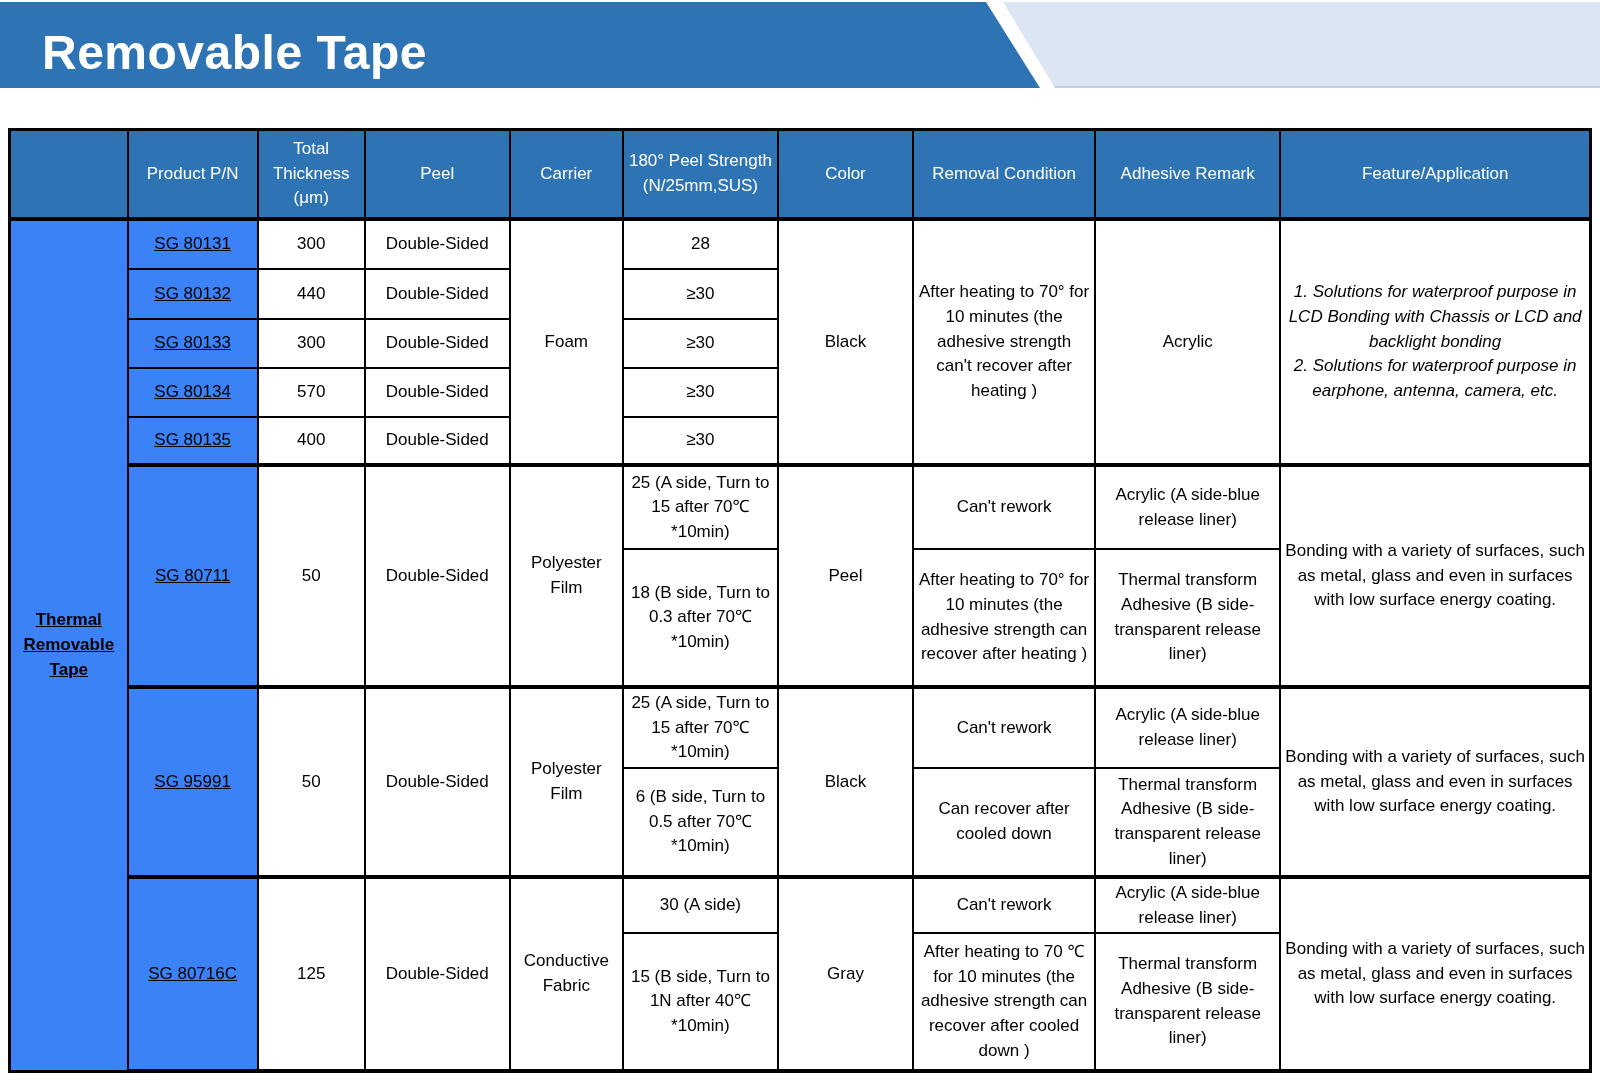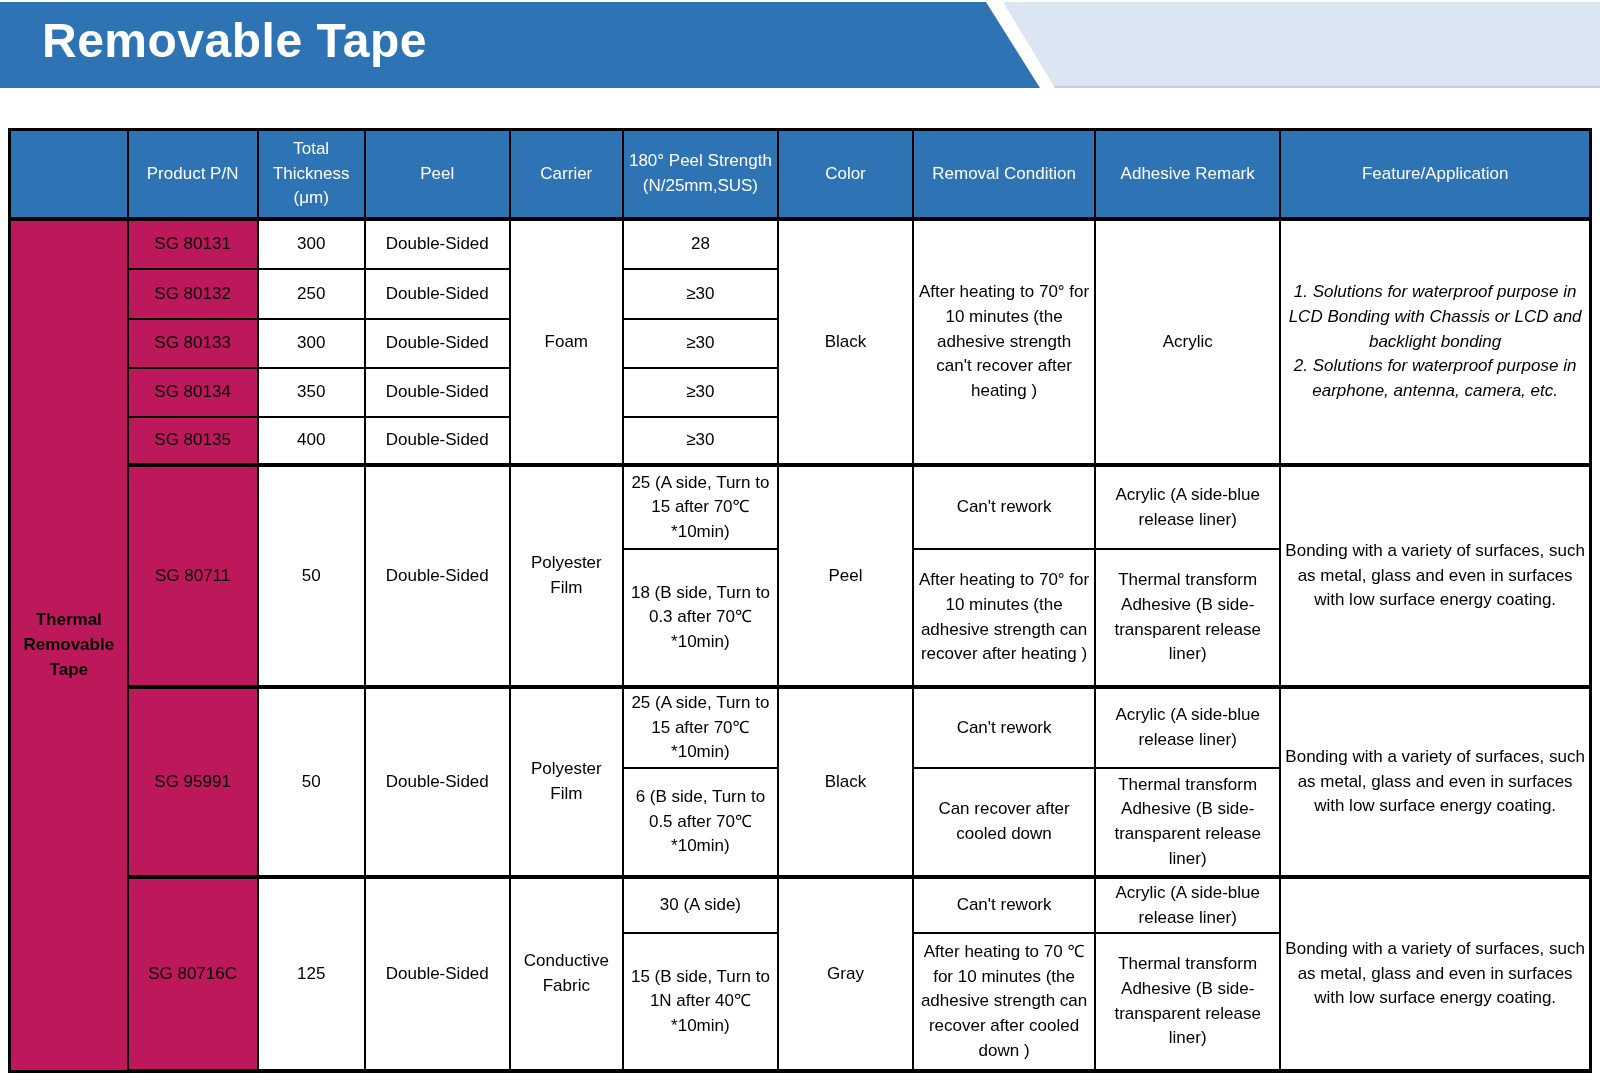"Removable Tape" .banner-title { top: 13px -> 25px }
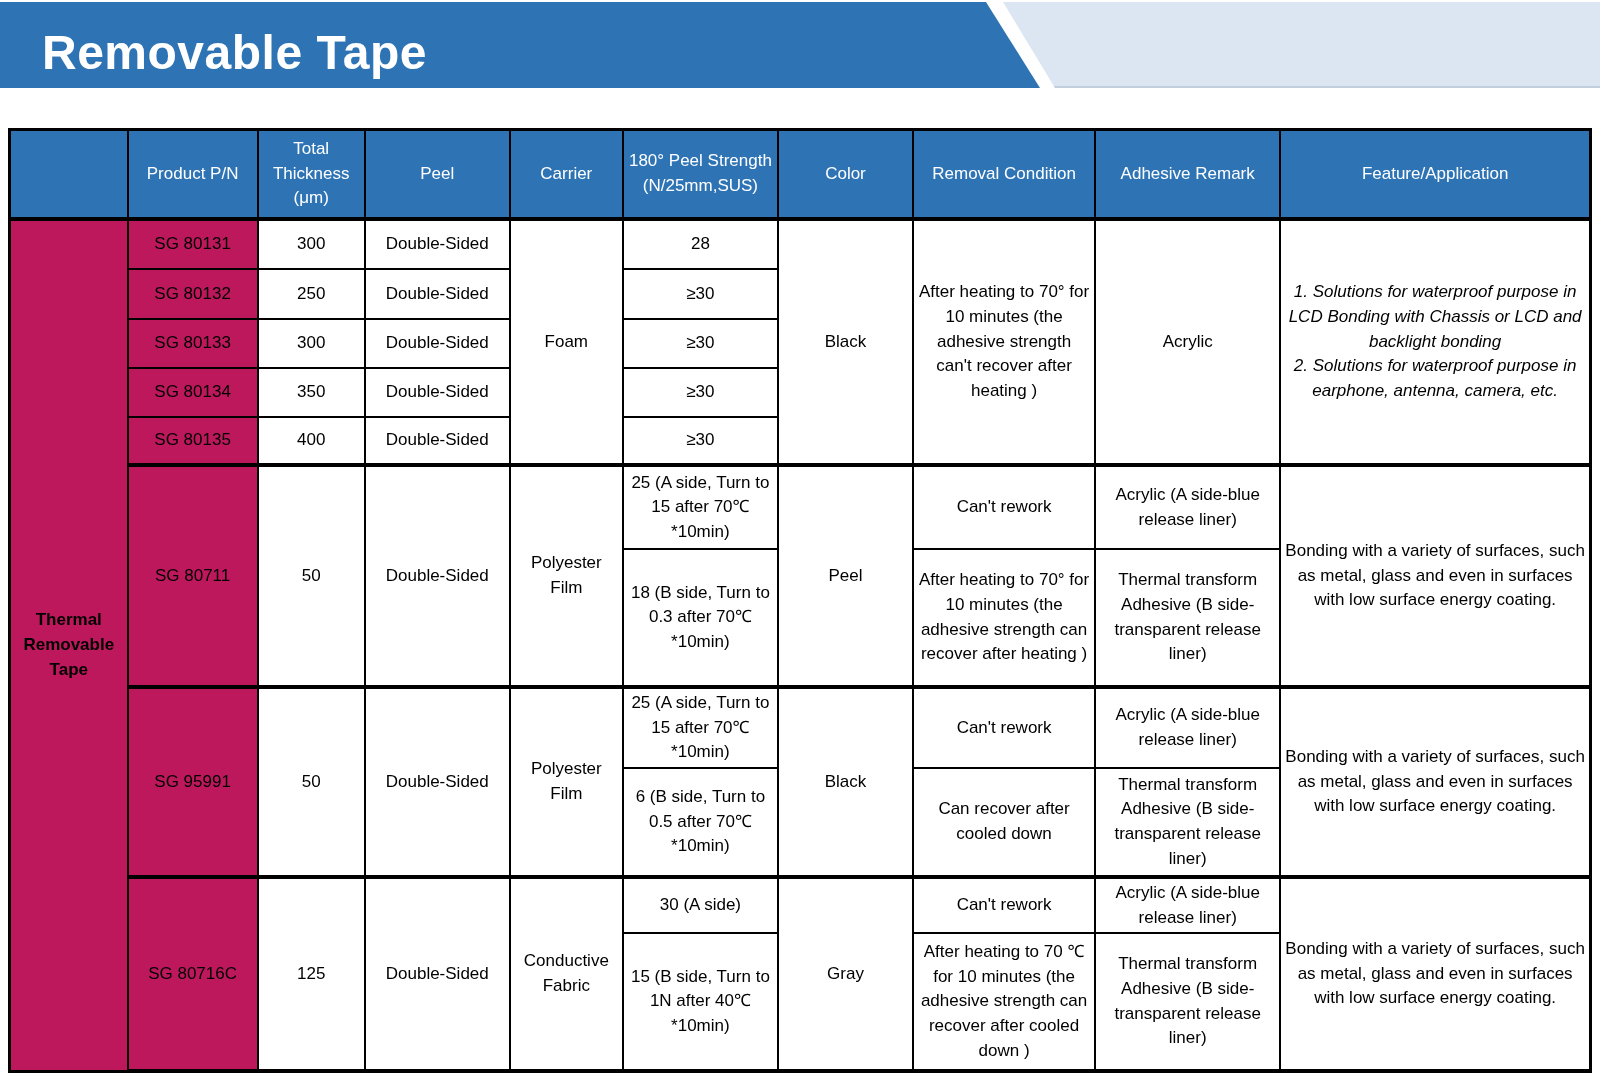"SG 80131" .lt { background: #be185d -> #3b82f6; text-decoration: none -> underline }
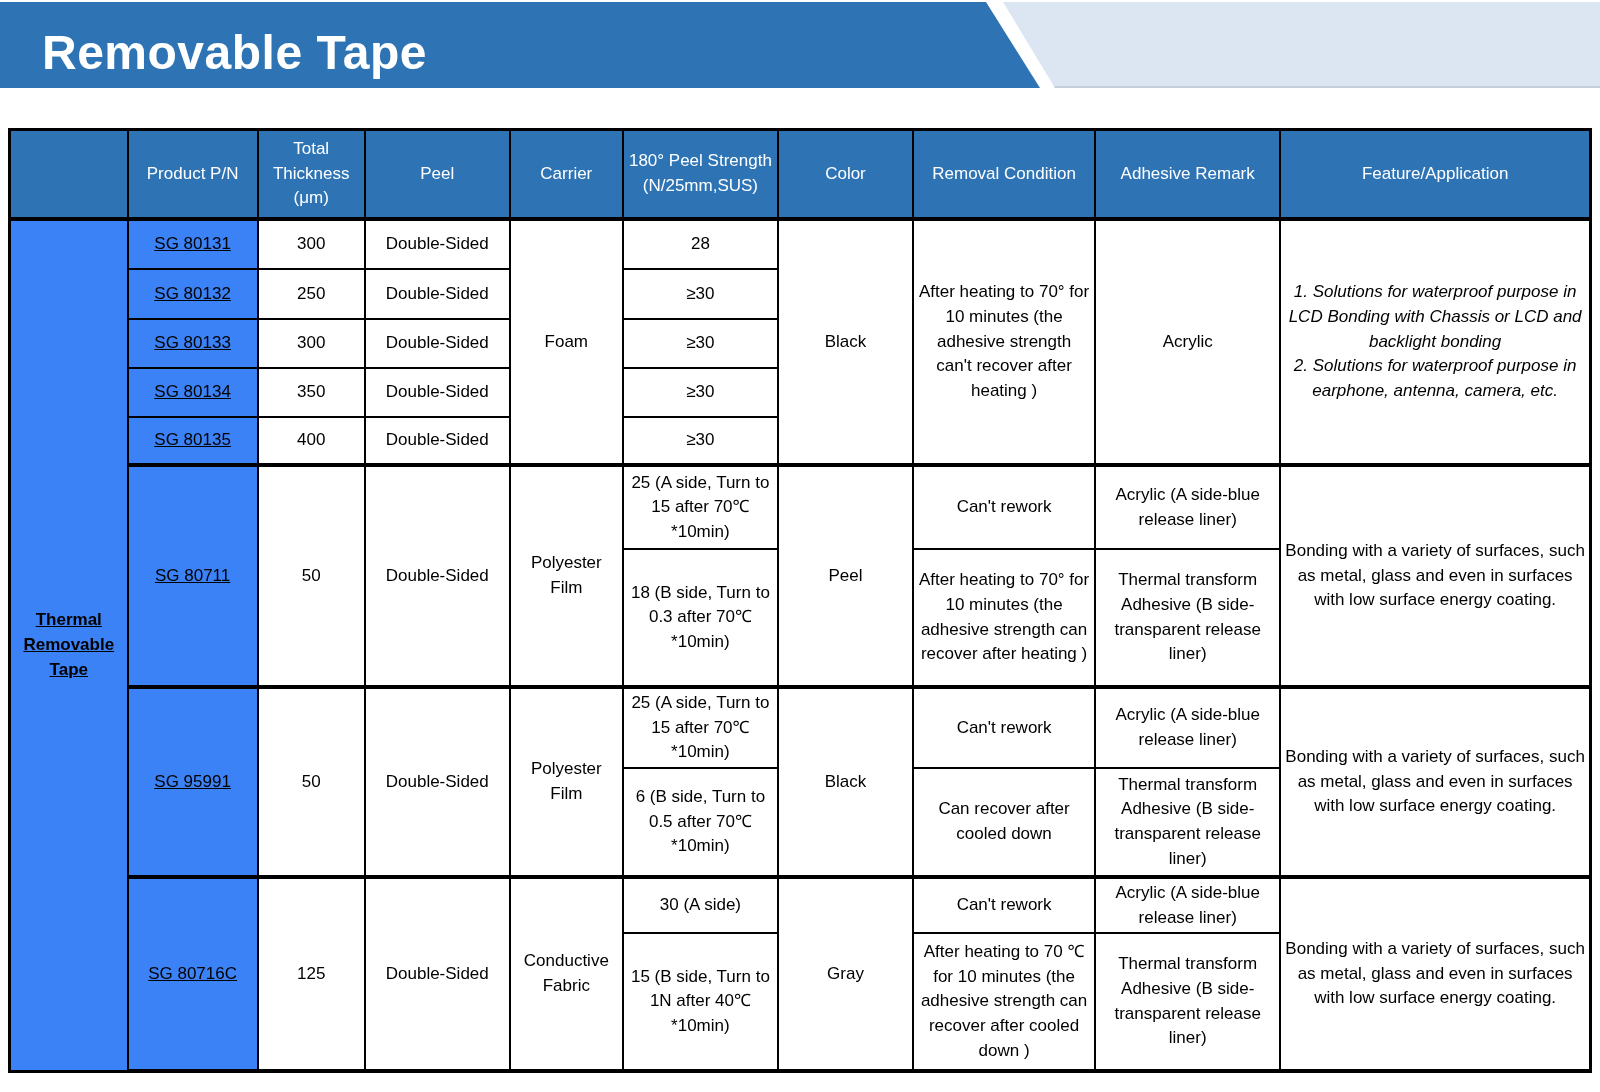"250" td { text: 250 -> 440 }
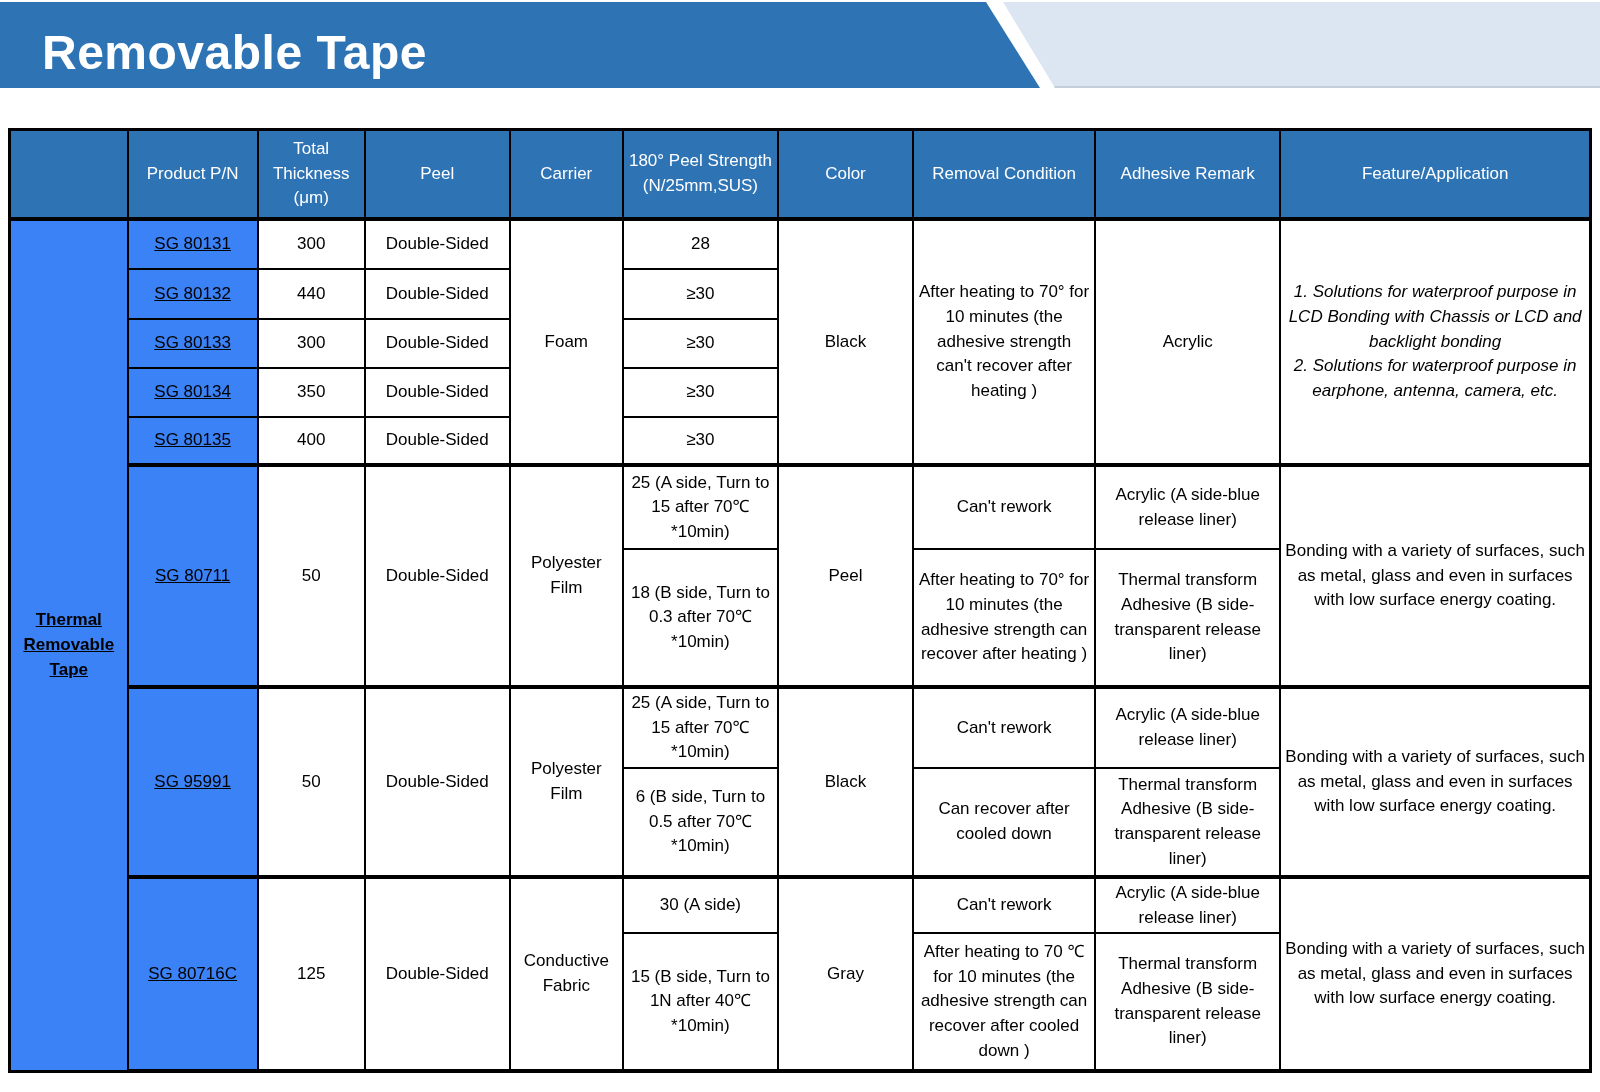"350" td { text: 350 -> 570 }
